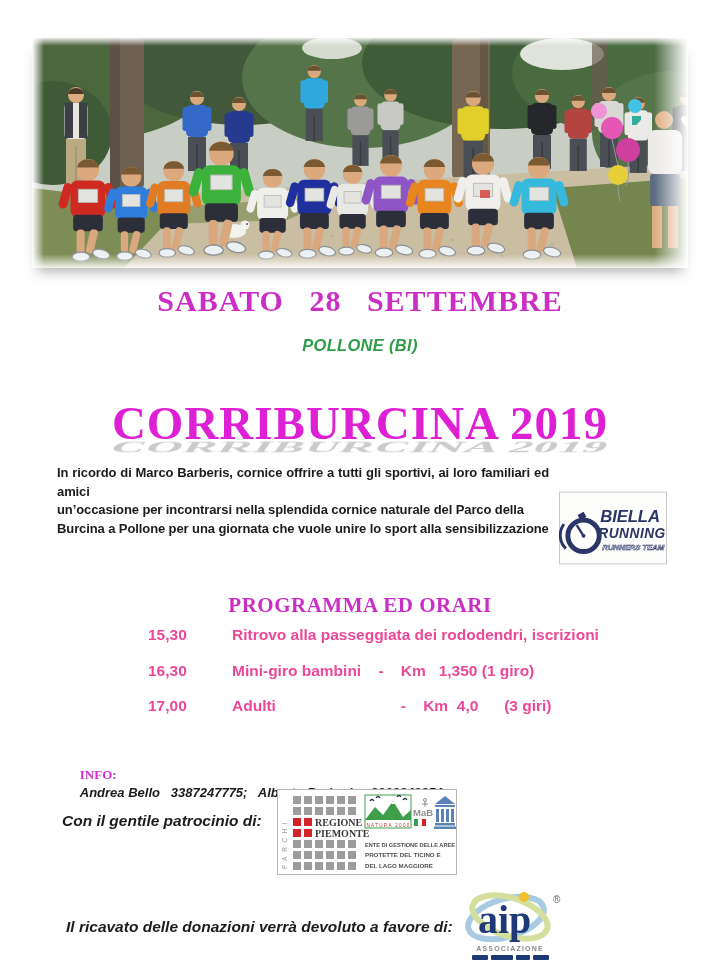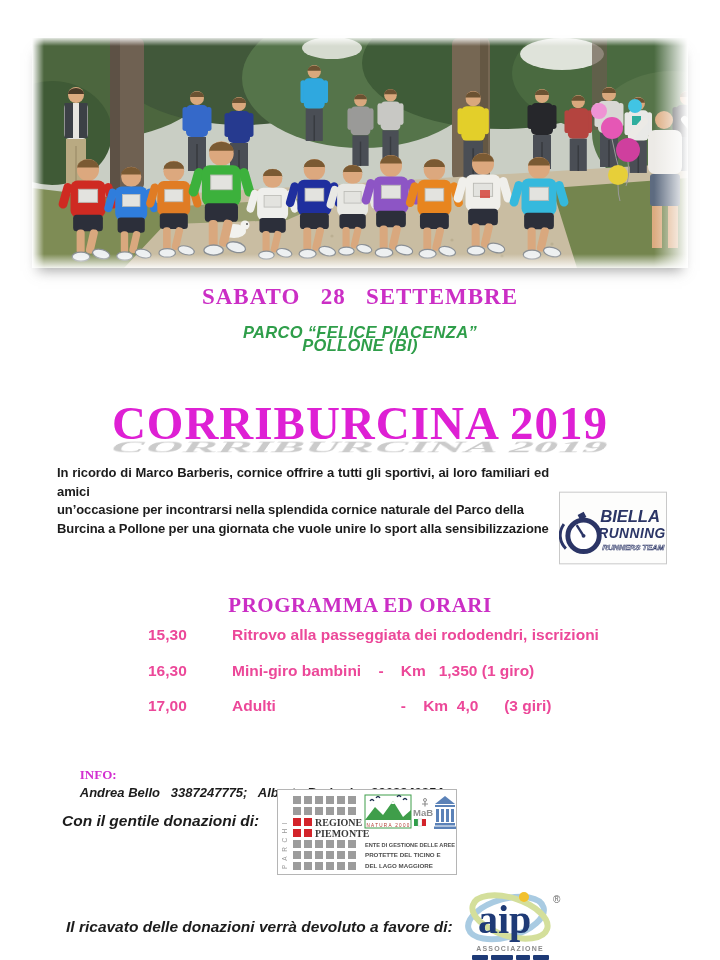"SABATO 28 SETTEMBRE" .date-line { font-size: 23px -> 30px }
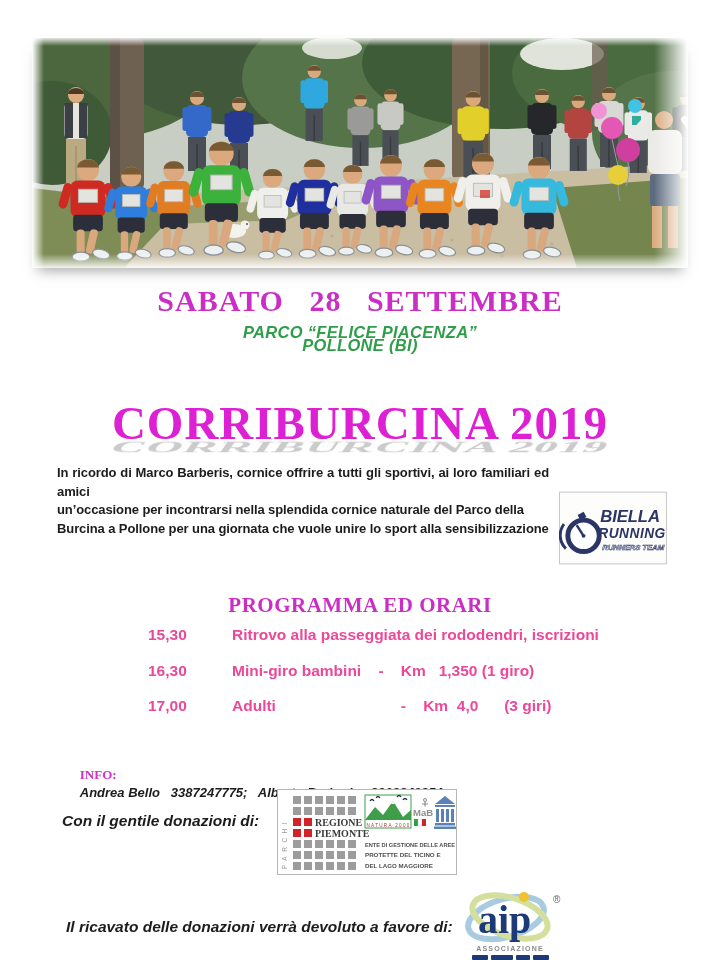"PARCO “FELICE PIACENZA”" div.park-line { html: <div>PARCO “FELICE PIACENZA”</div> -> none }
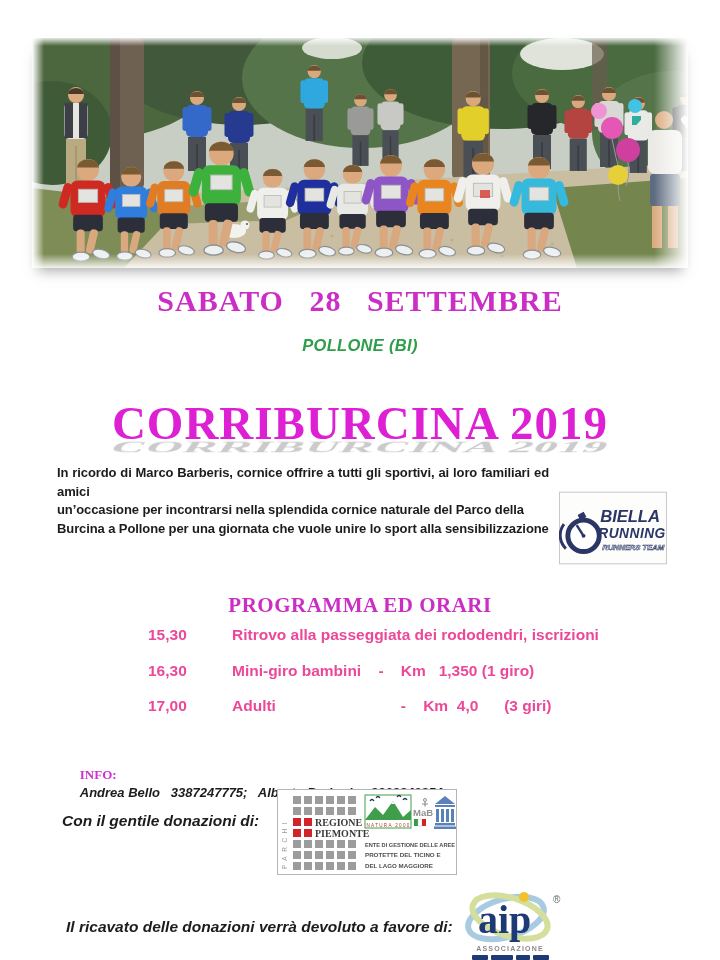"Con il gentile donazioni di:" div.patron-label { text: donazioni -> patrocinio }
